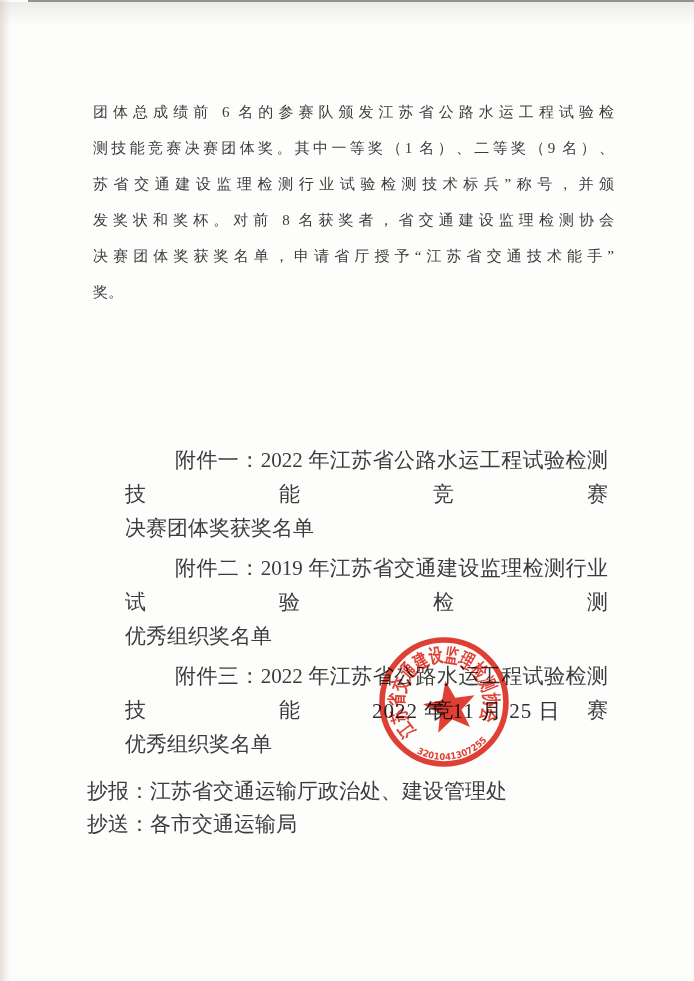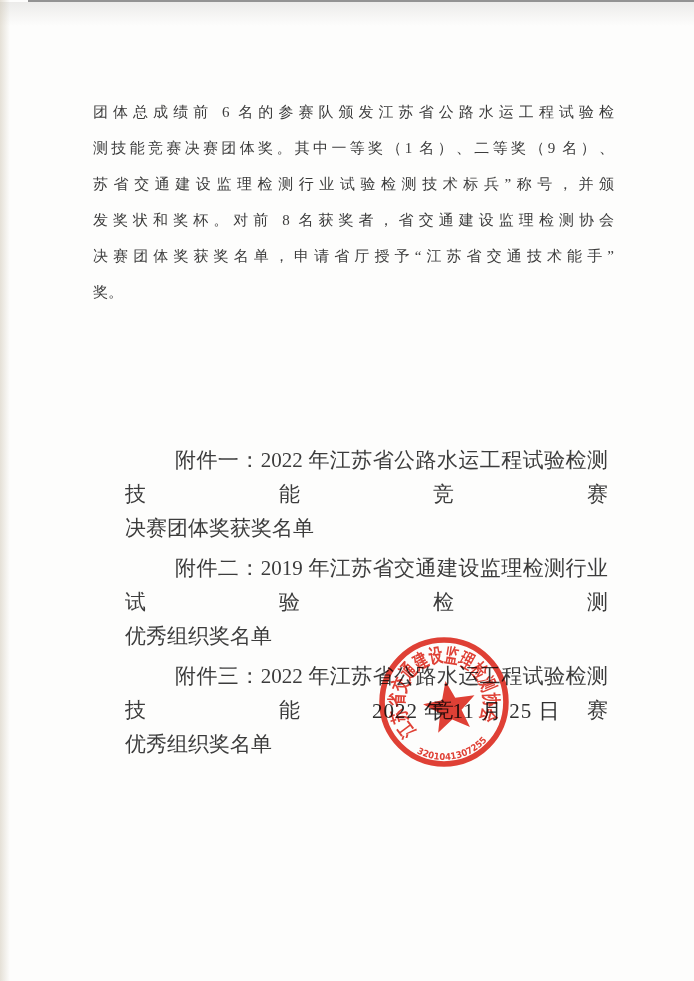"抄报：江苏省交通运输厅政治处、建设管理处" div.footer { html: none -> <div> <div>抄报：江苏省交通运输厅政治处、建设管理处</div> <div>抄送：各市交通运输局</div> </div> }
